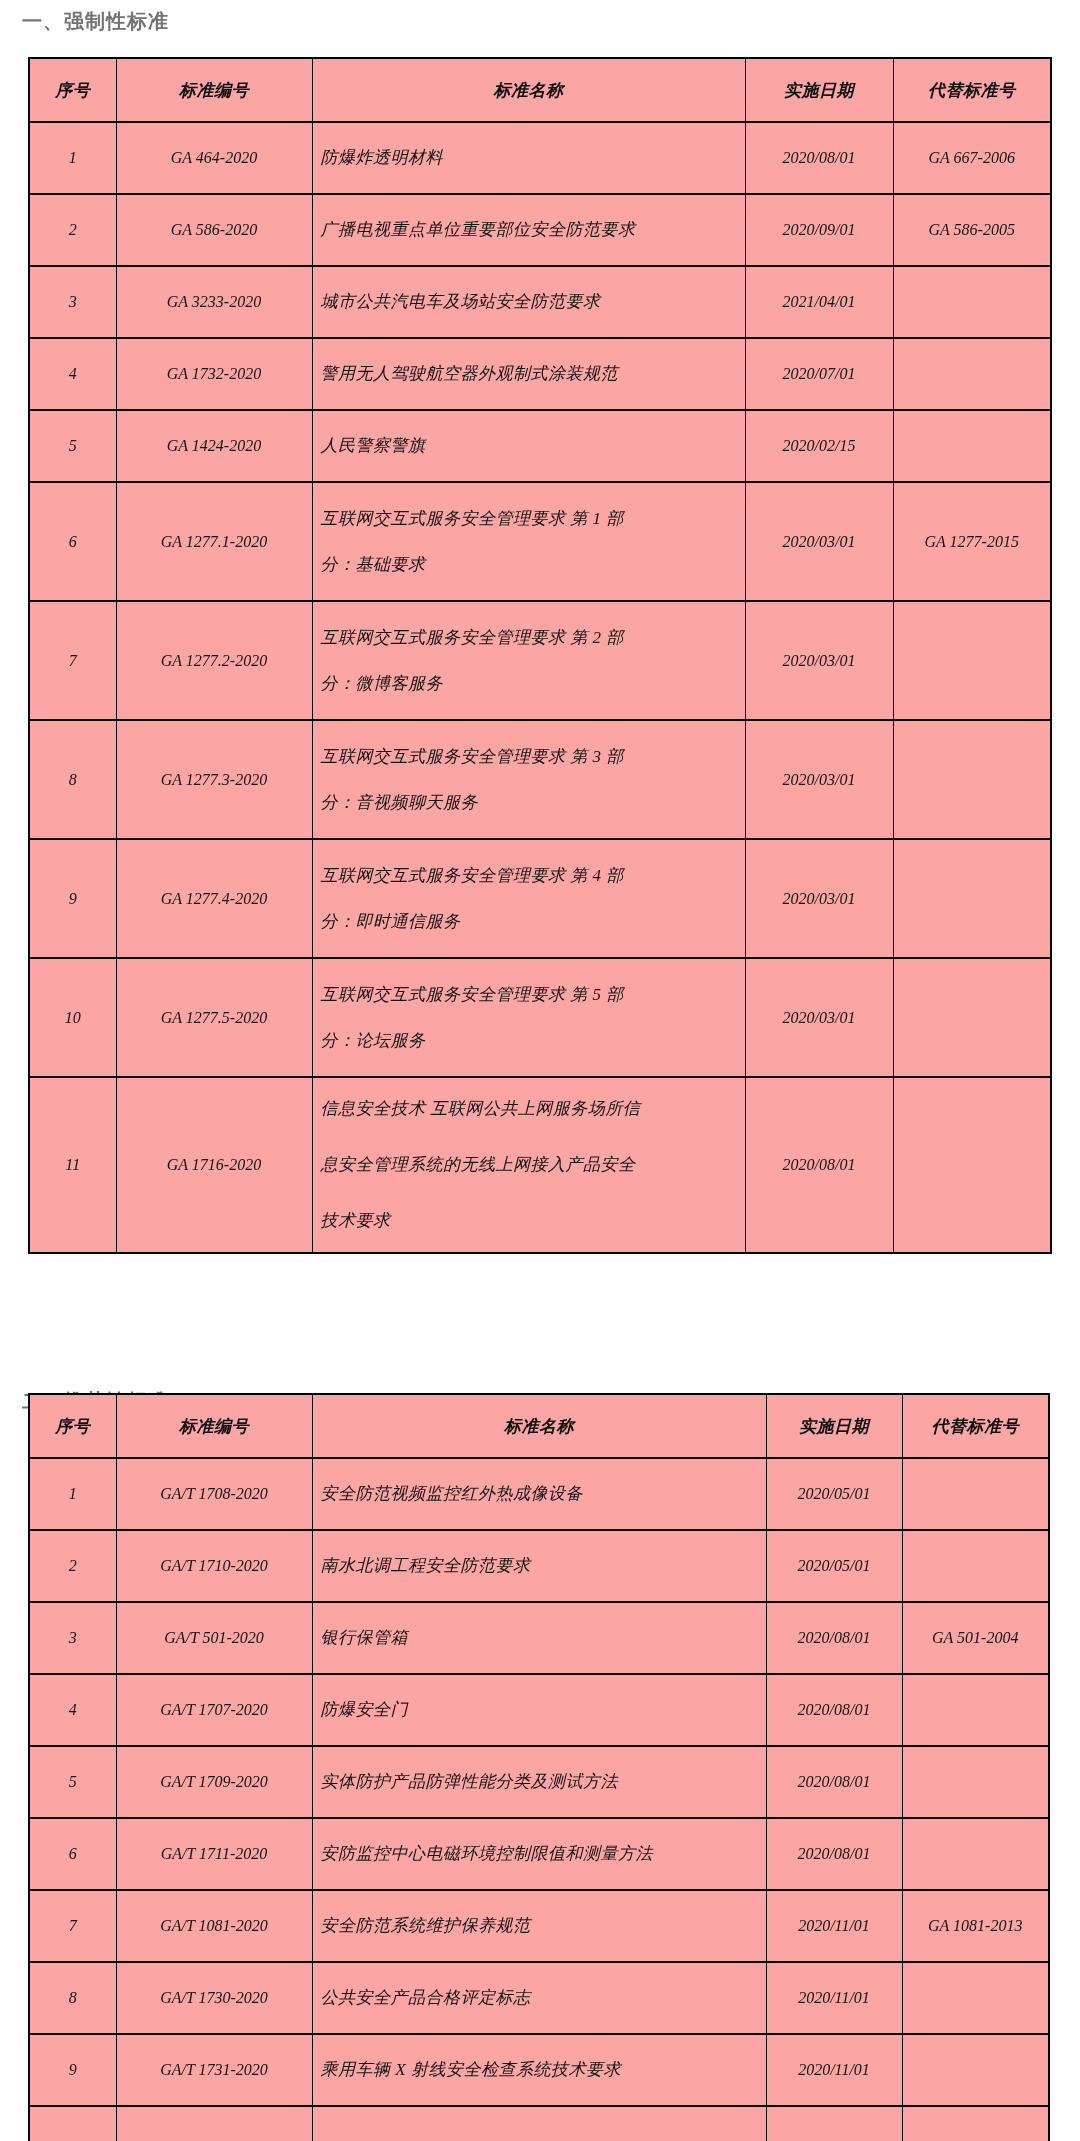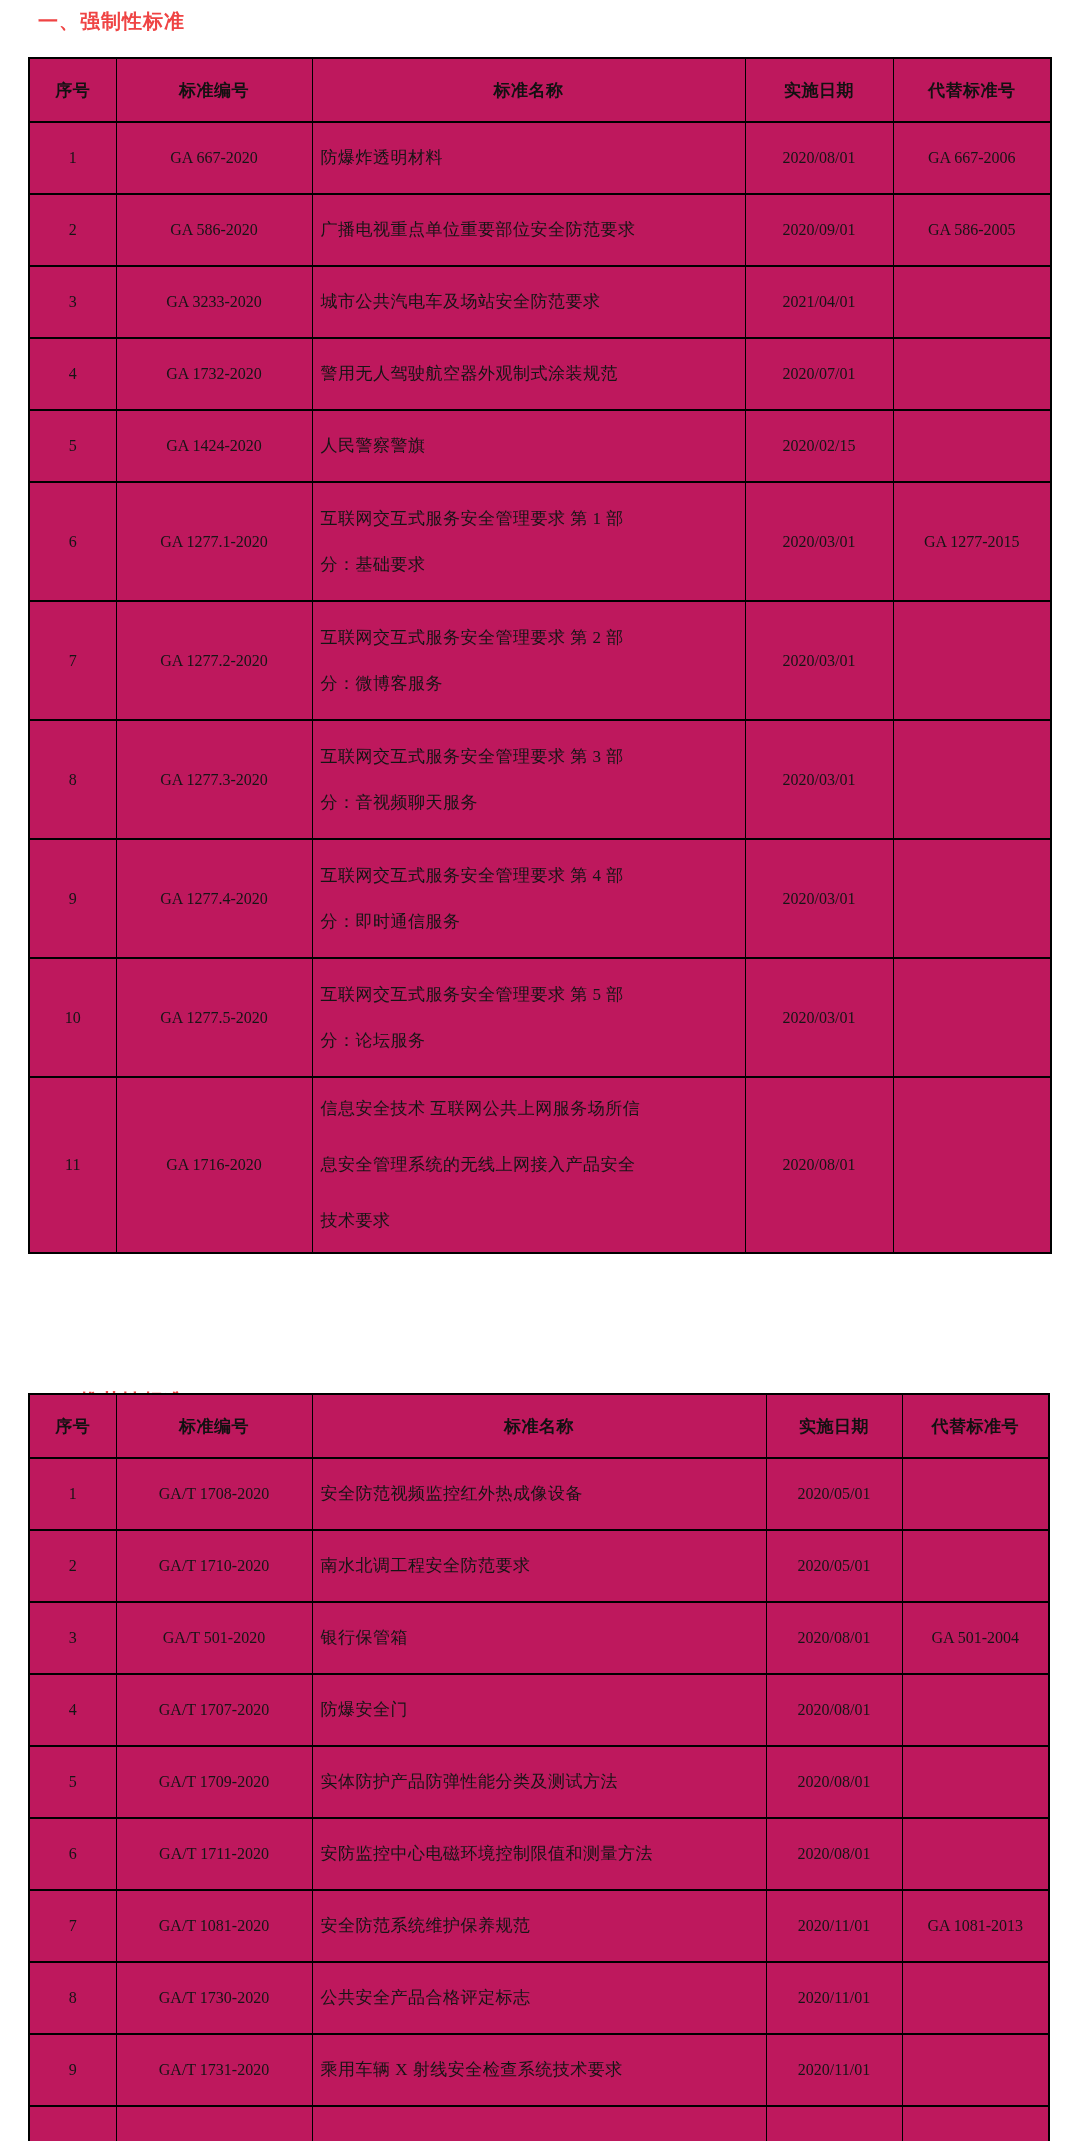"一、强制性标准" .section-title { color: #ef4444 -> #737373; margin-left: 16px -> none }
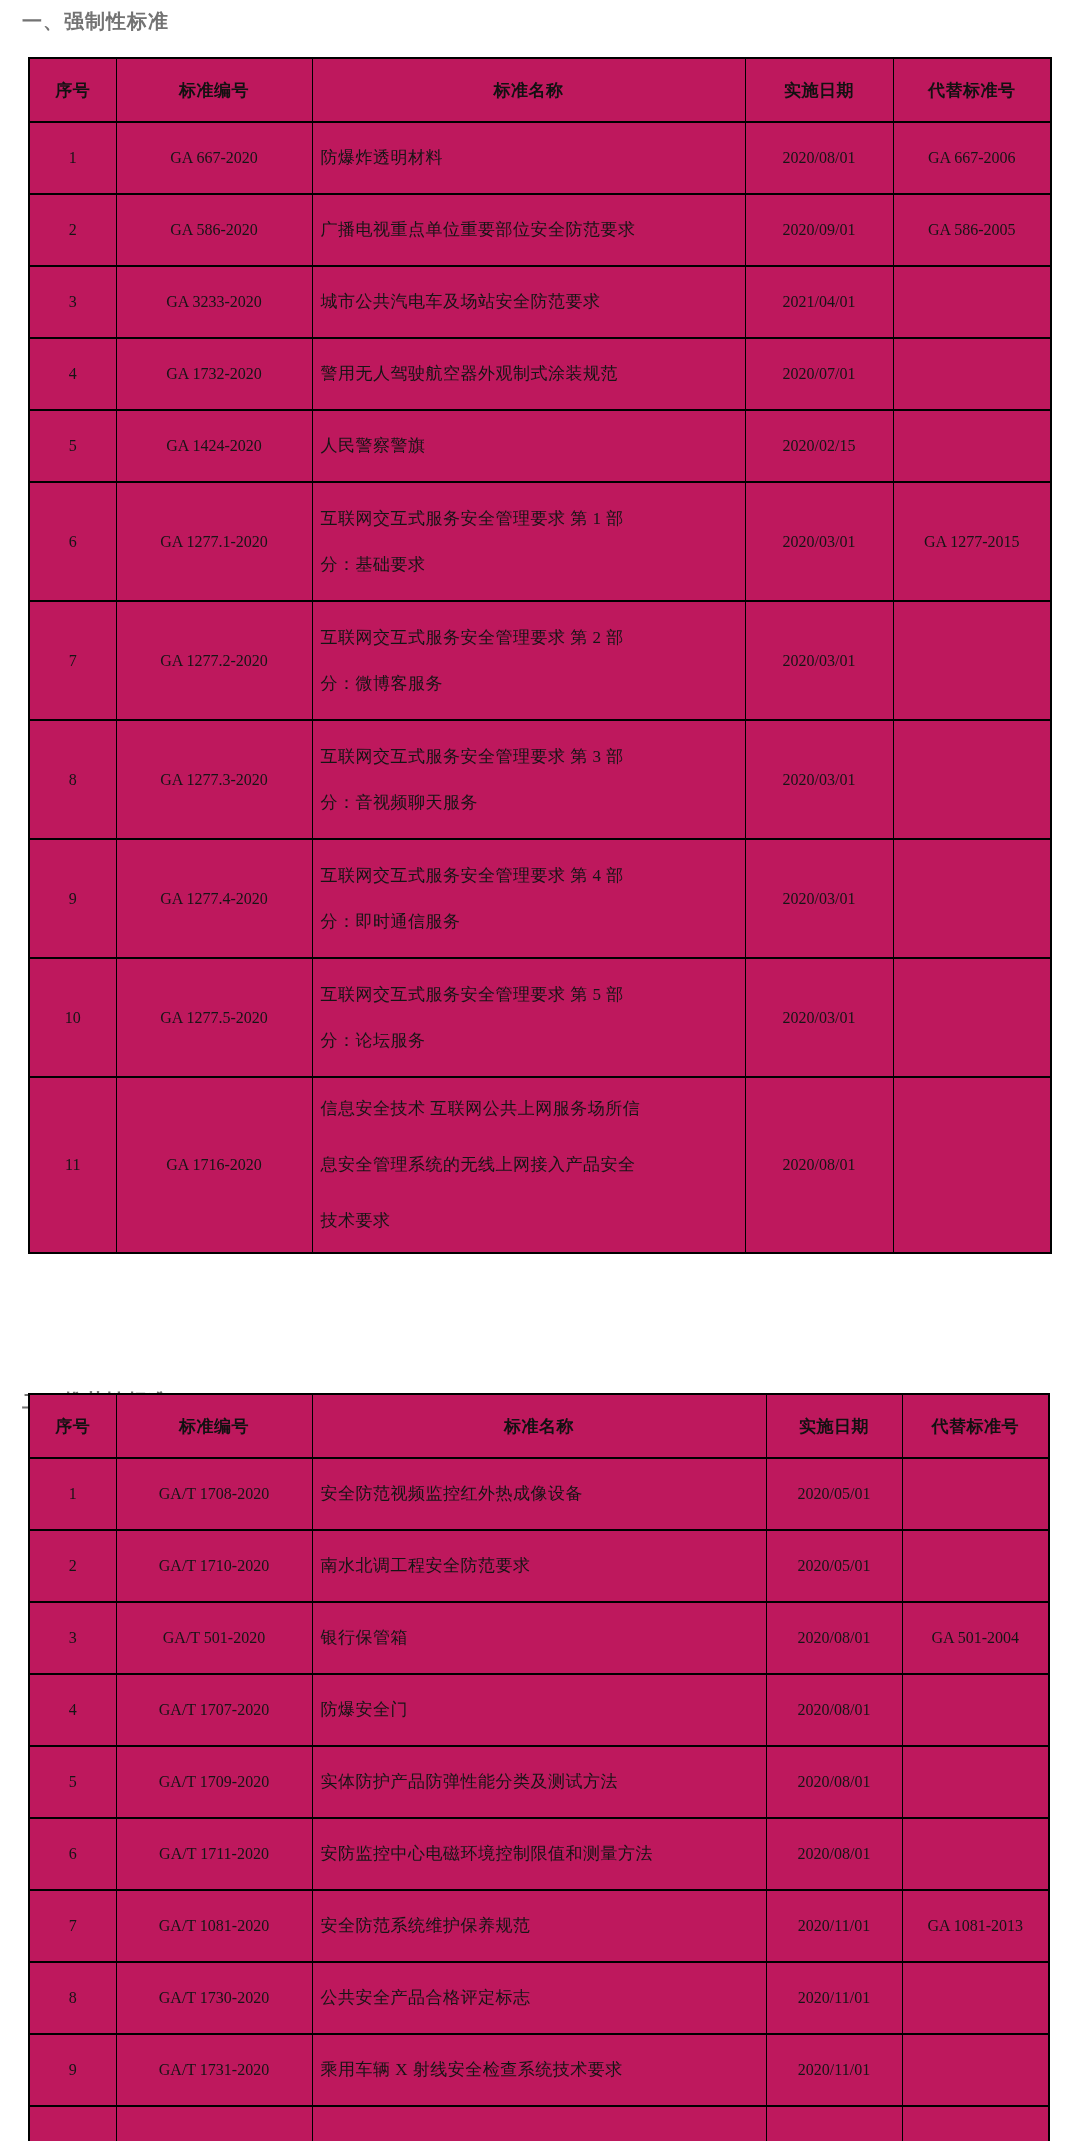"序号" table.std-table { background: #be185d -> #fca5a5; font-style: none -> italic }
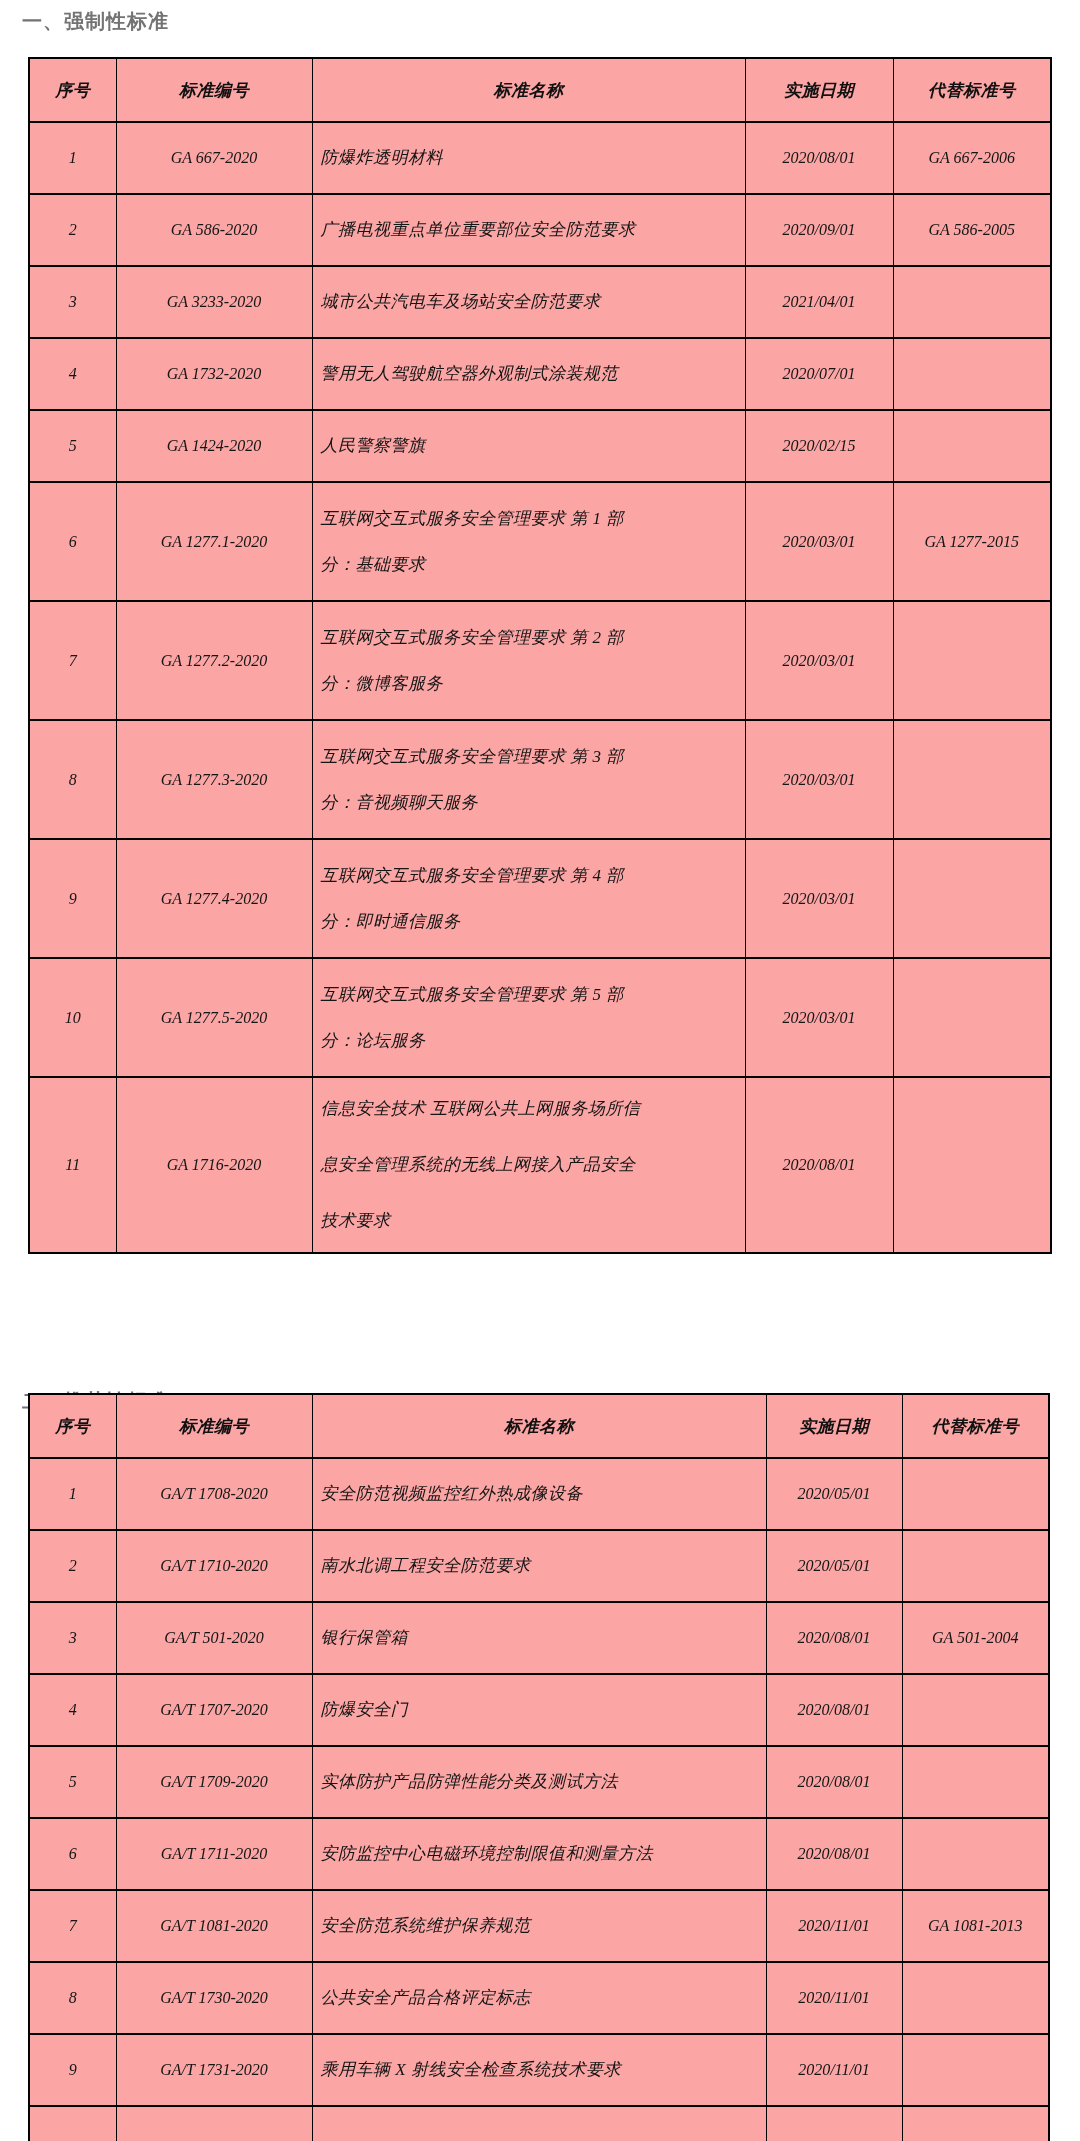"GA 667-2020" td.col-code { text: 667-2020 -> 464-2020 }
